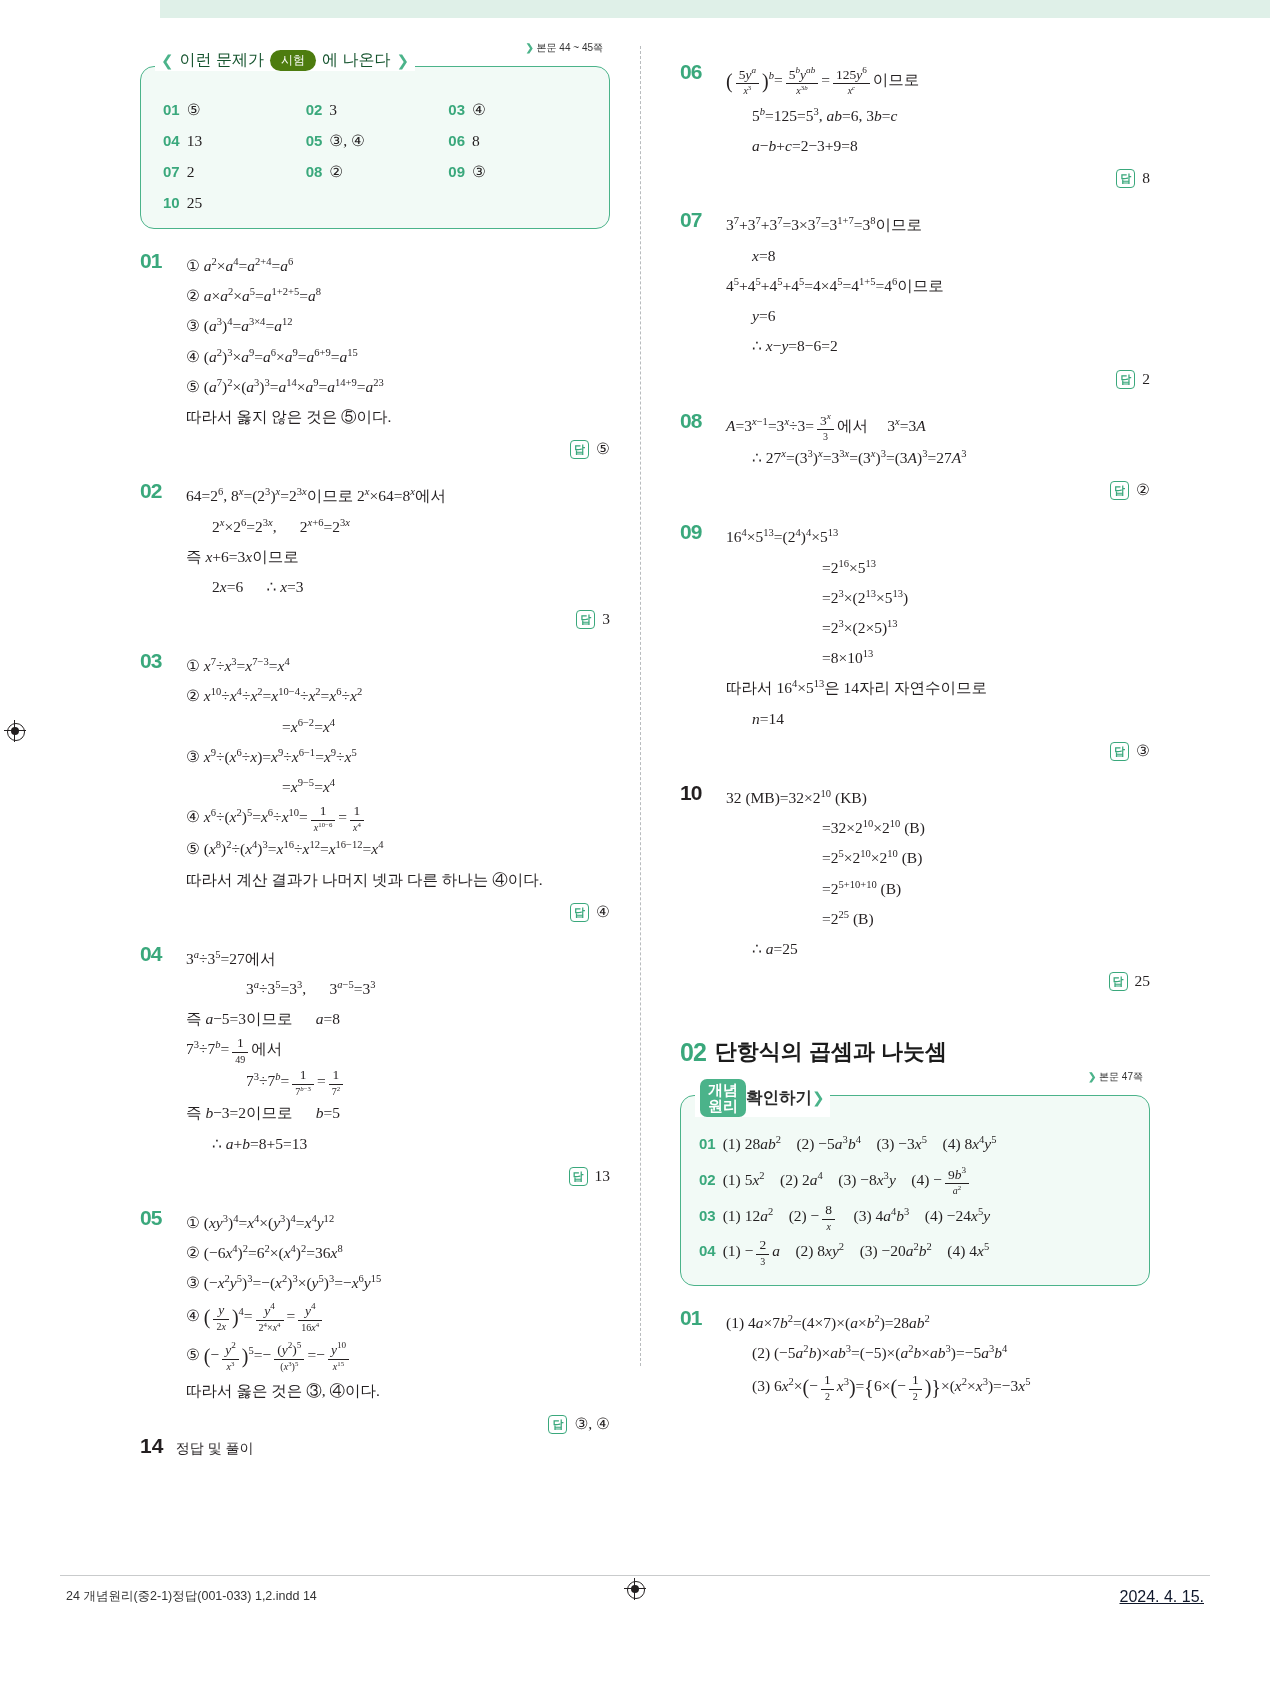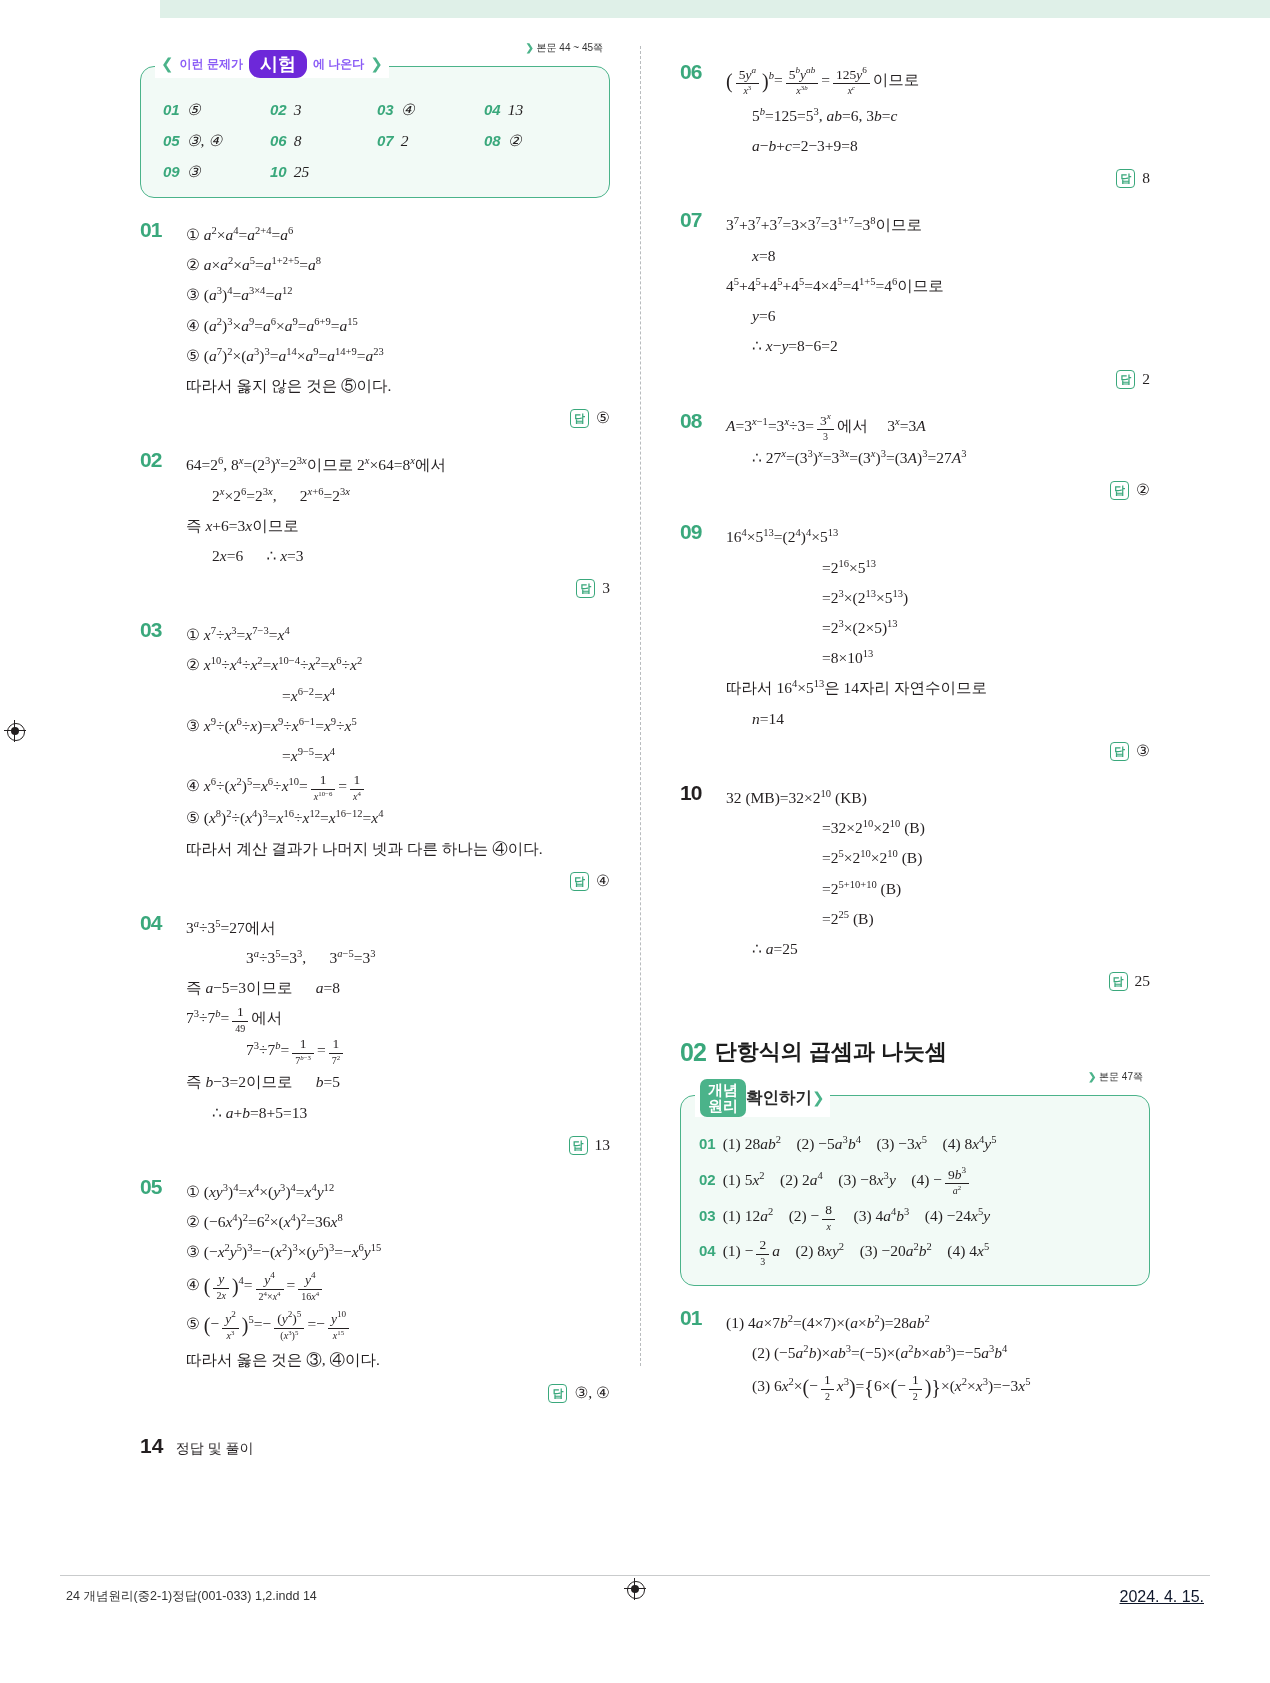"이런 문제가" .tag-txt { color: #8b5cf6 -> #14532d; font-size: 12px -> 16px; font-weight: bold -> normal }
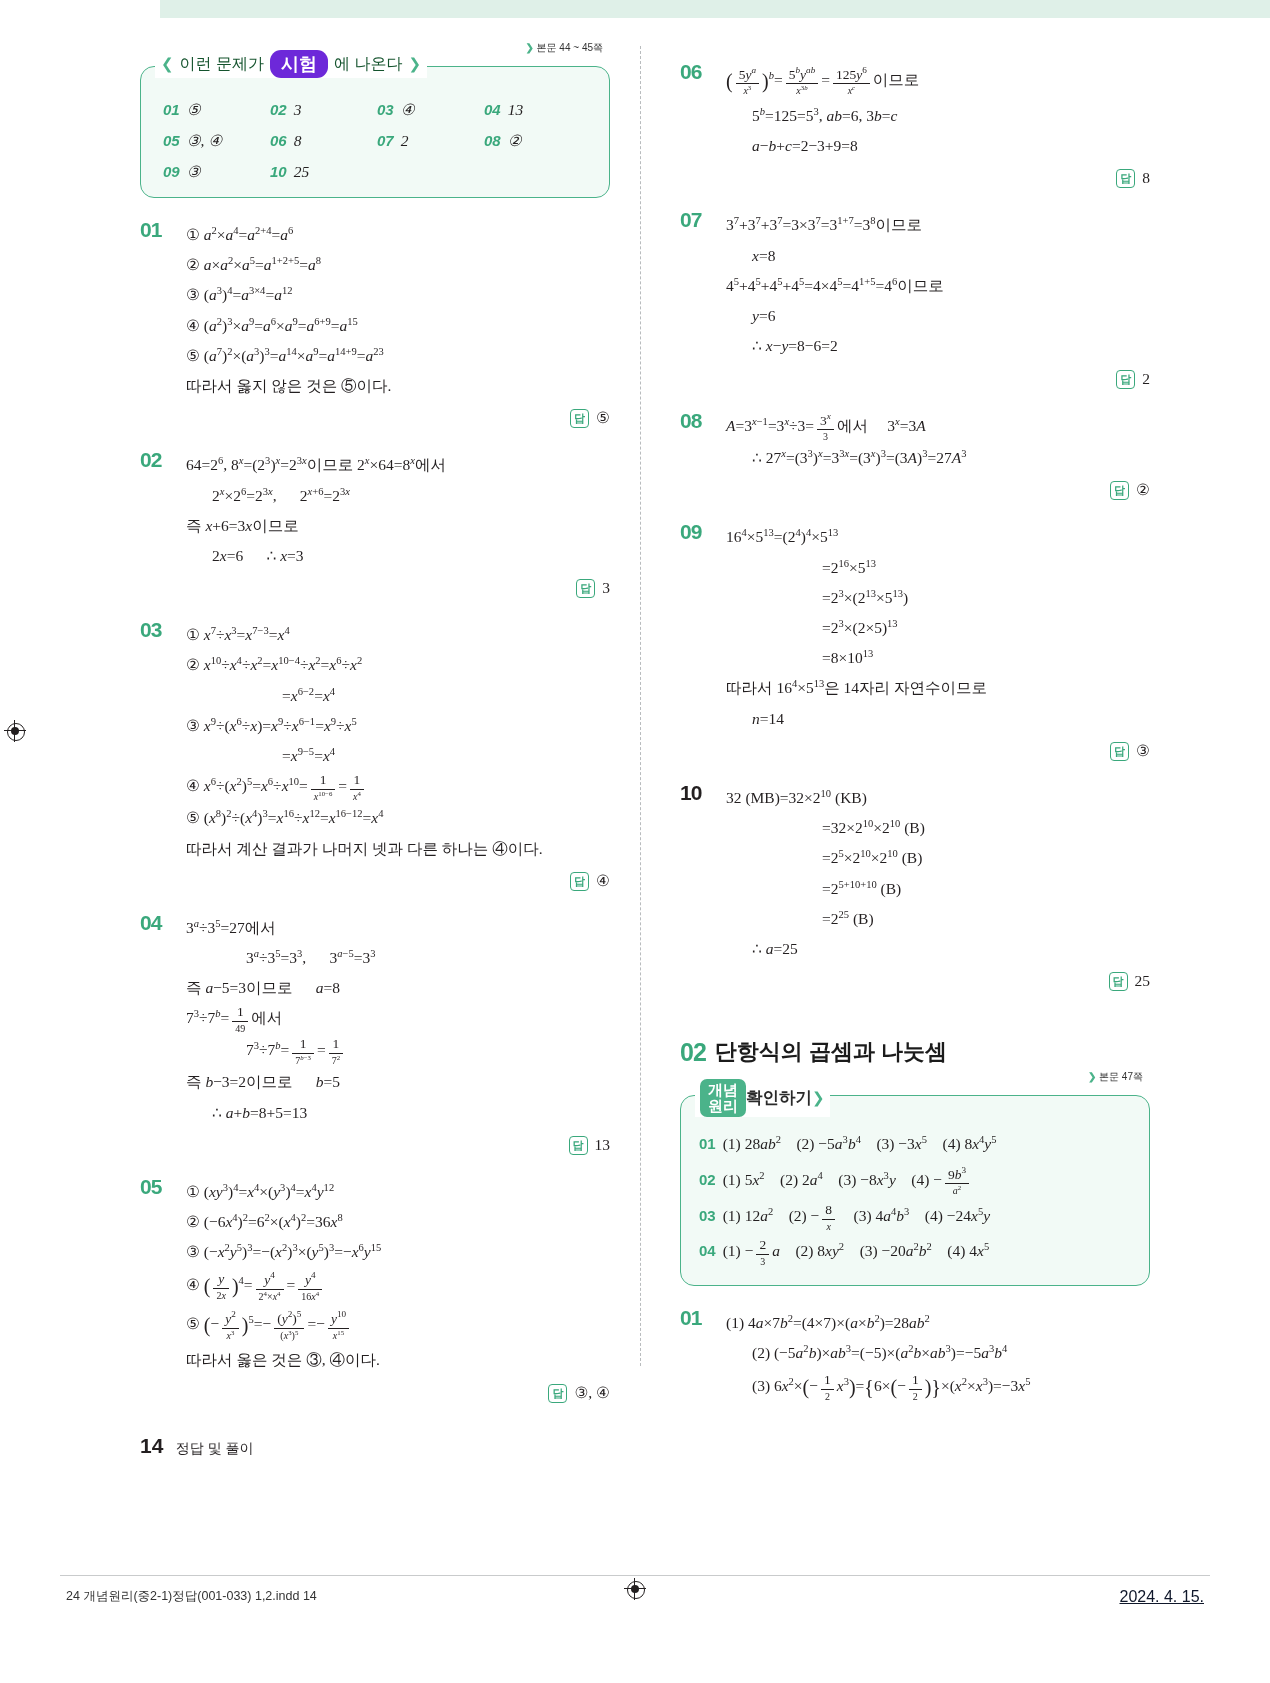"시험" .tag-pill { background: #6d28d9 -> #4d7c0f; font-size: 18px -> 12px; font-weight: bold -> normal }
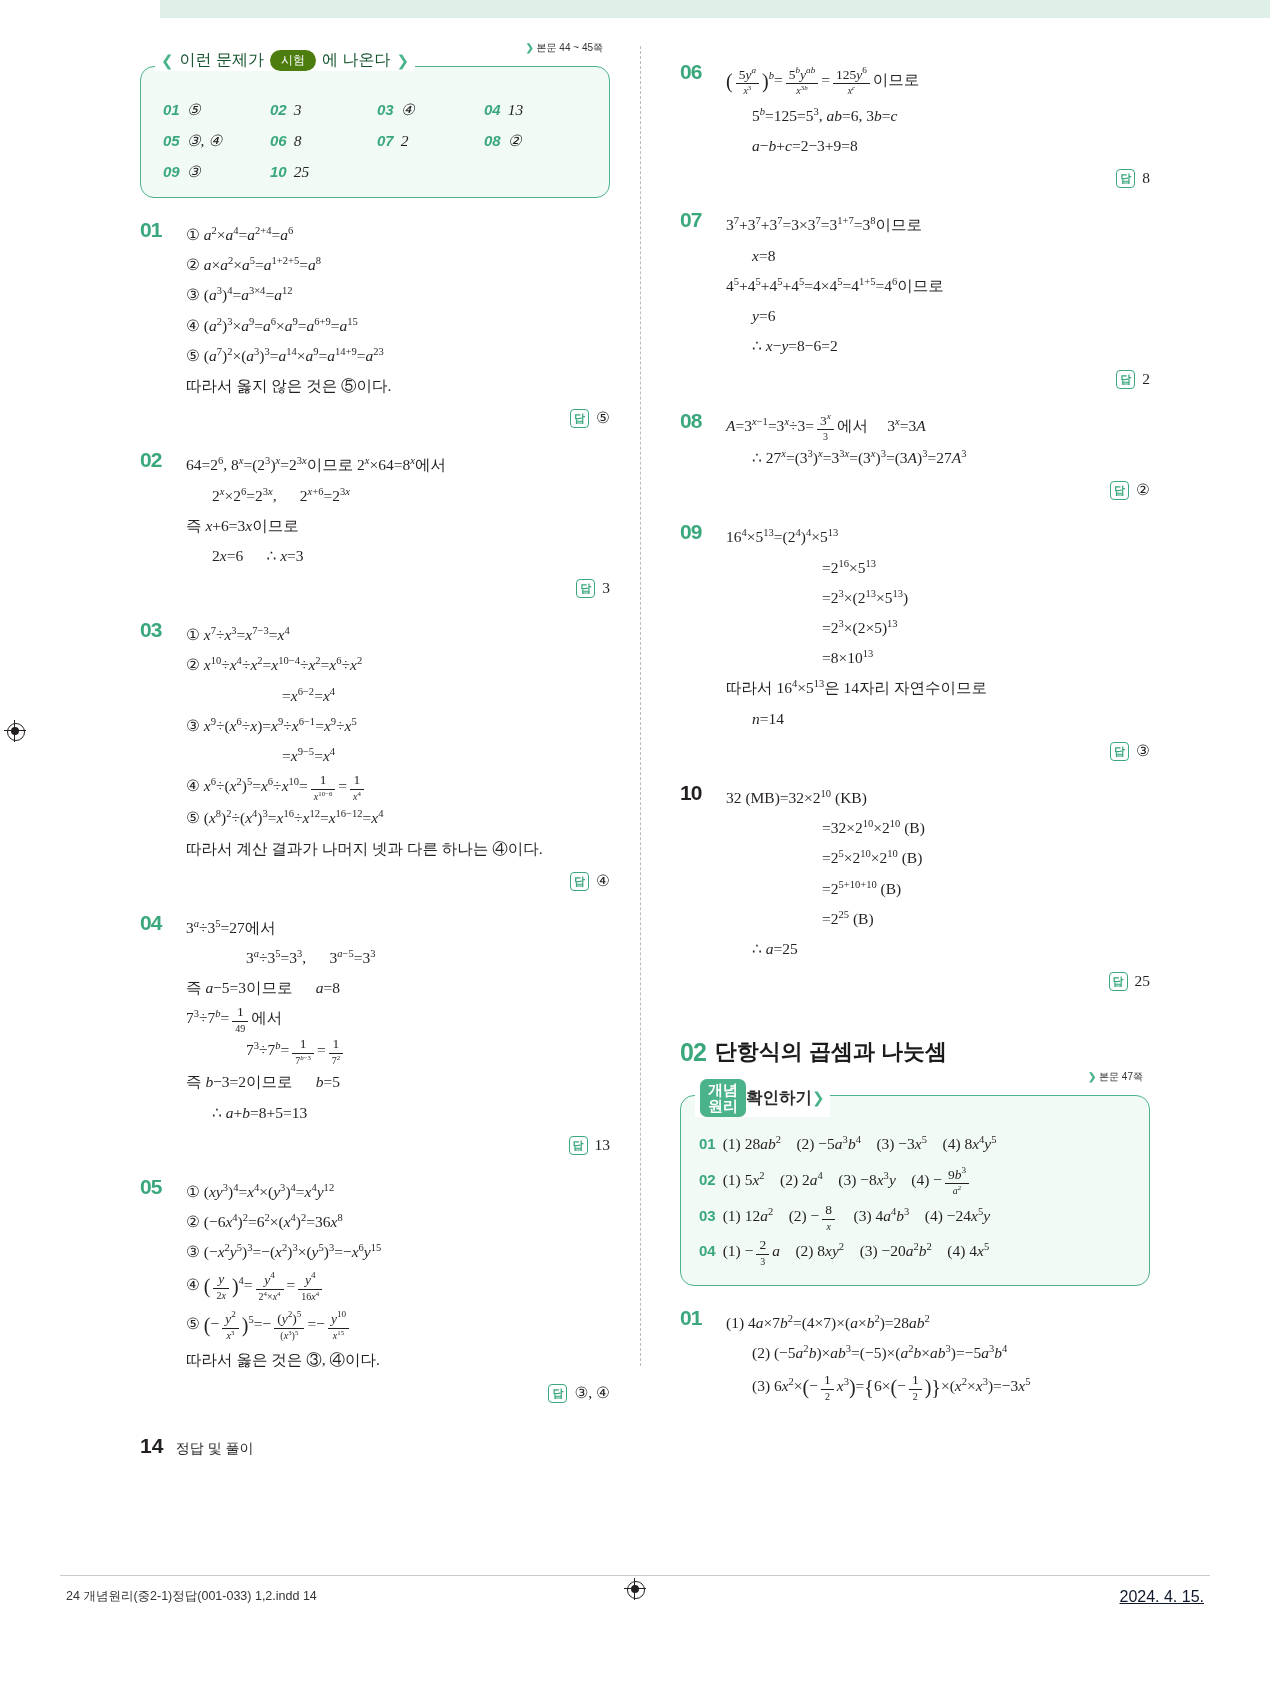"01 ⑤" .ans-grid { font-style: italic -> none; grid-template-columns: repeat(4,1fr) -> repeat(3,1fr) }
